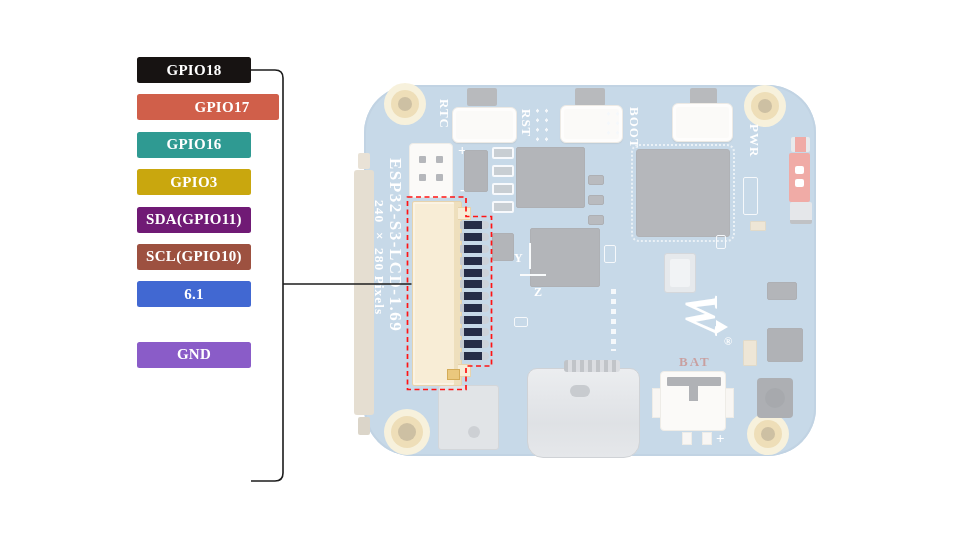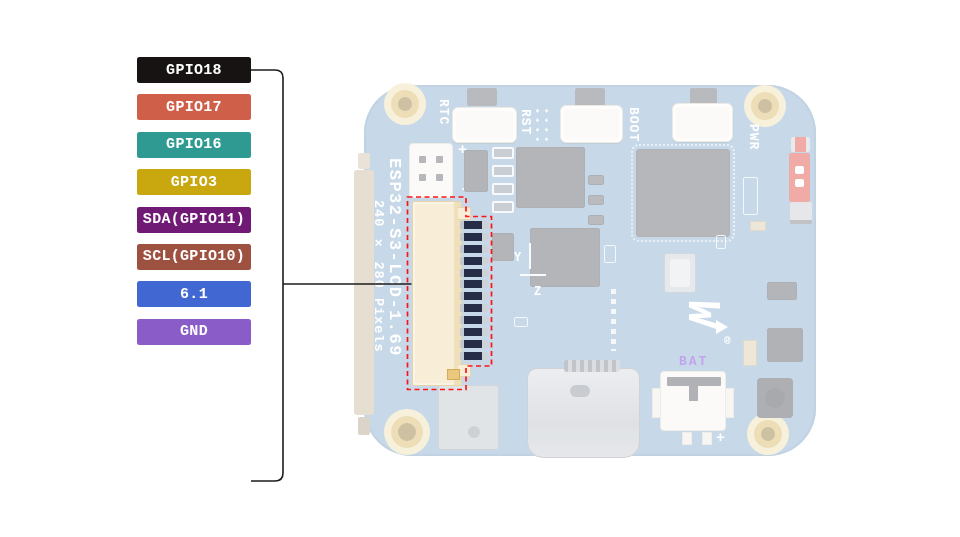"GPIO18" .stage { font-family: Liberation Mono, monospace -> Liberation Serif, serif }
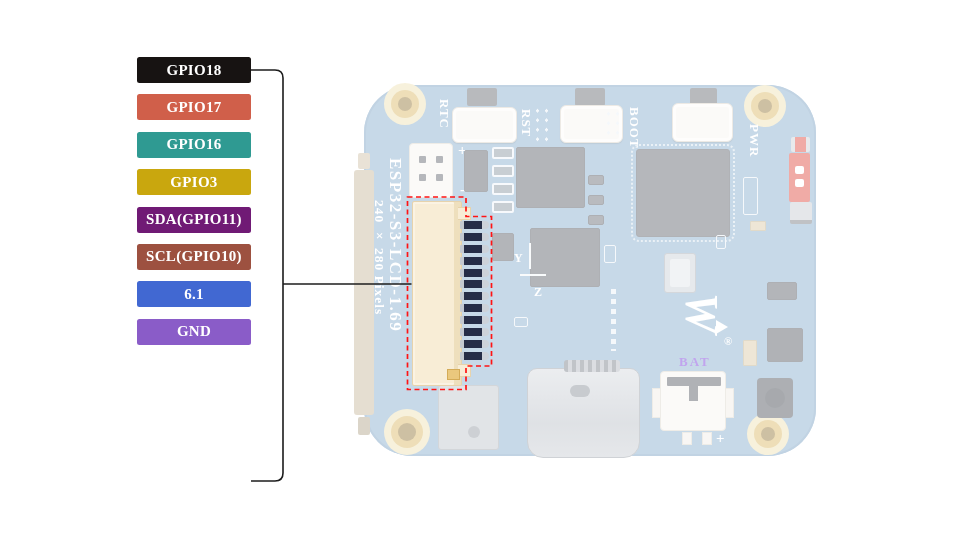"GPIO17" div.pin-label { padding-left: none -> 28px }
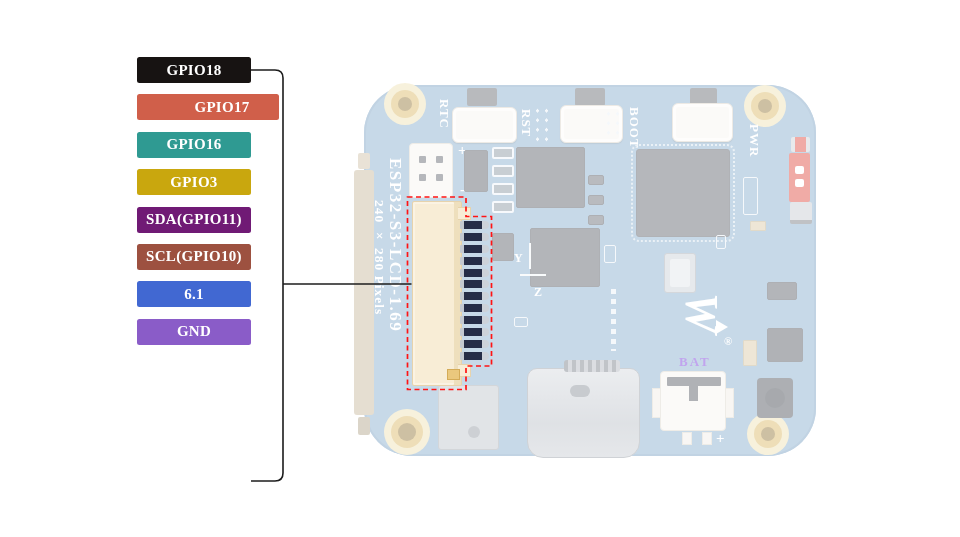"GND" div.pin-label { margin-top: none -> 23px }
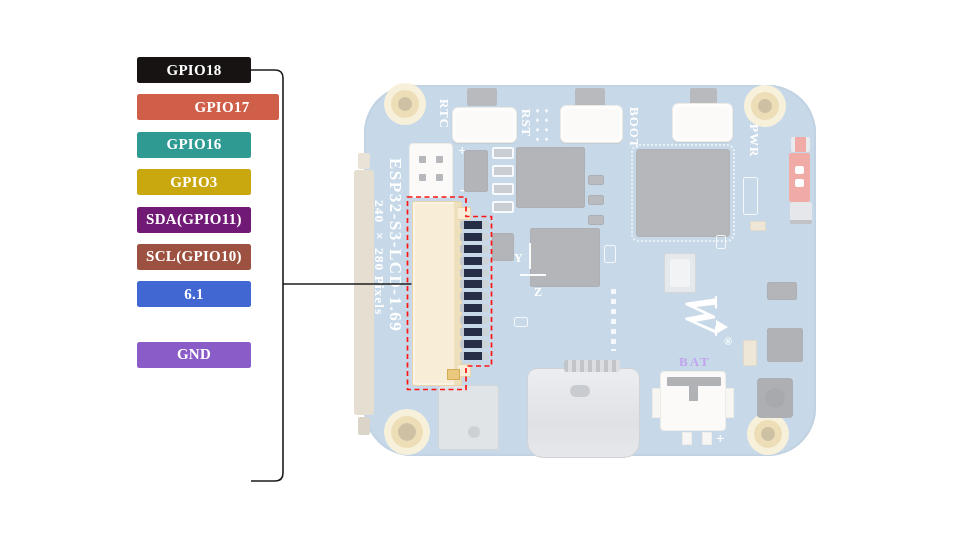"BAT" div { color: #6d28d9 -> #7f1d1d }
